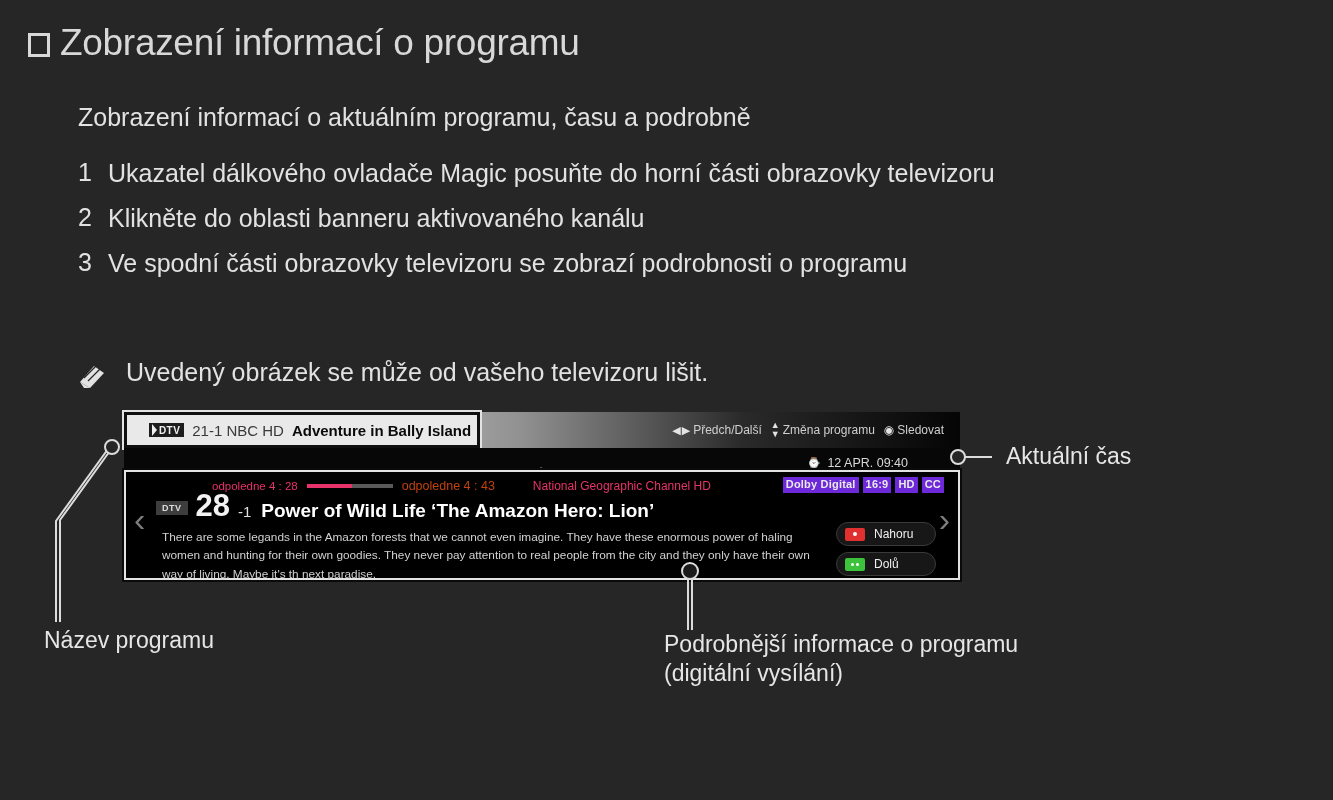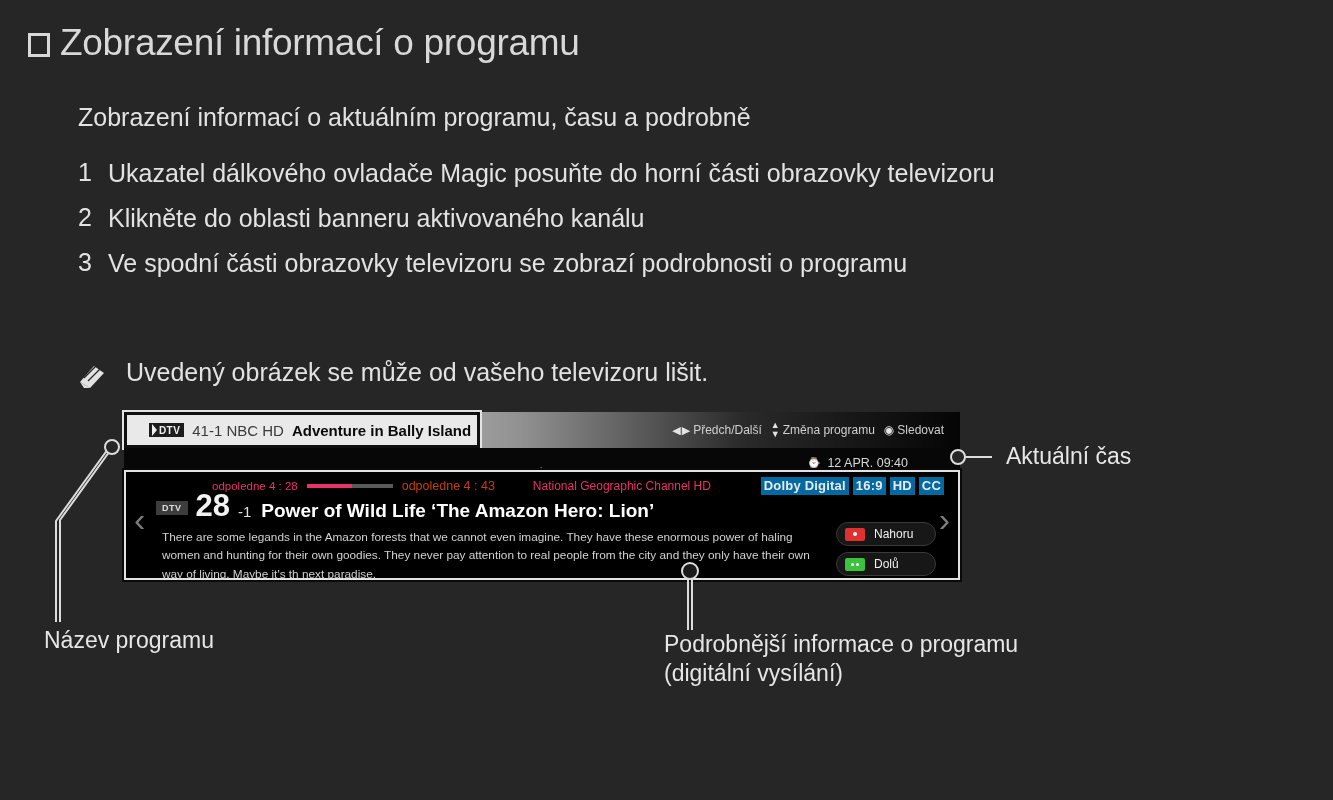"41-1 NBC HD" span.banner-ch { text: 41-1 -> 21-1 }
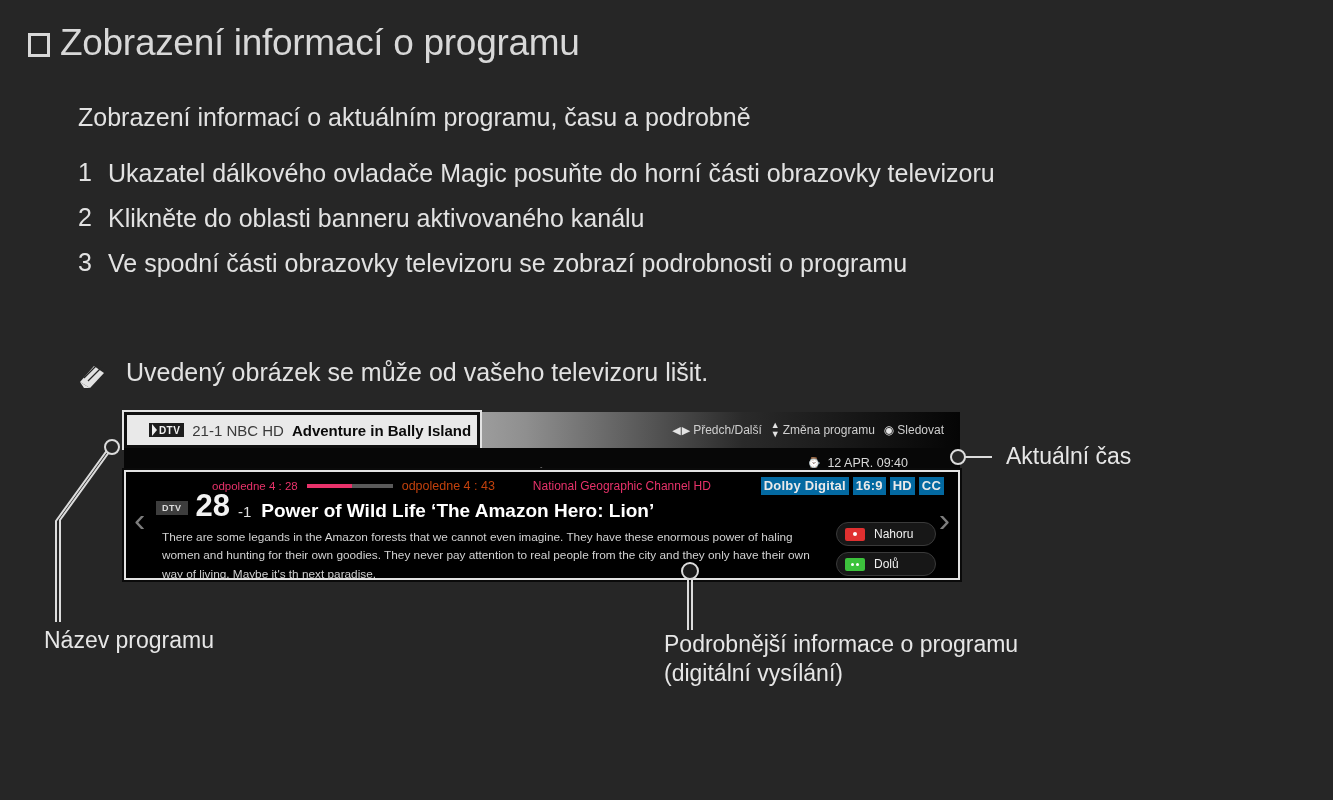"Dolby Digital" .badge { background: #0369a1 -> #6d28d9; font-size: 13px -> 11px }
